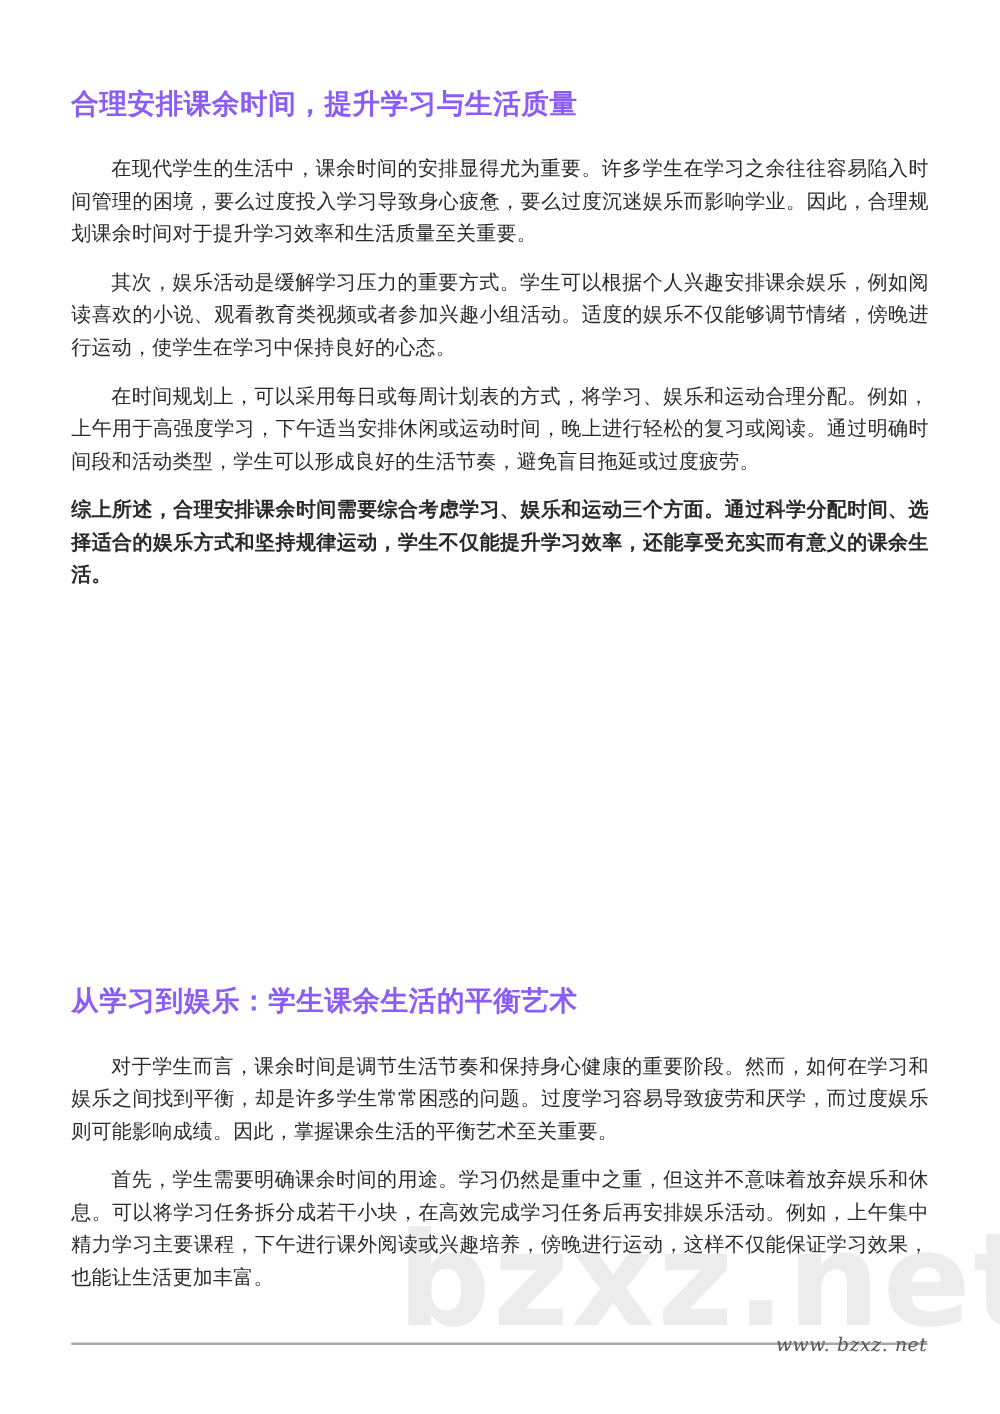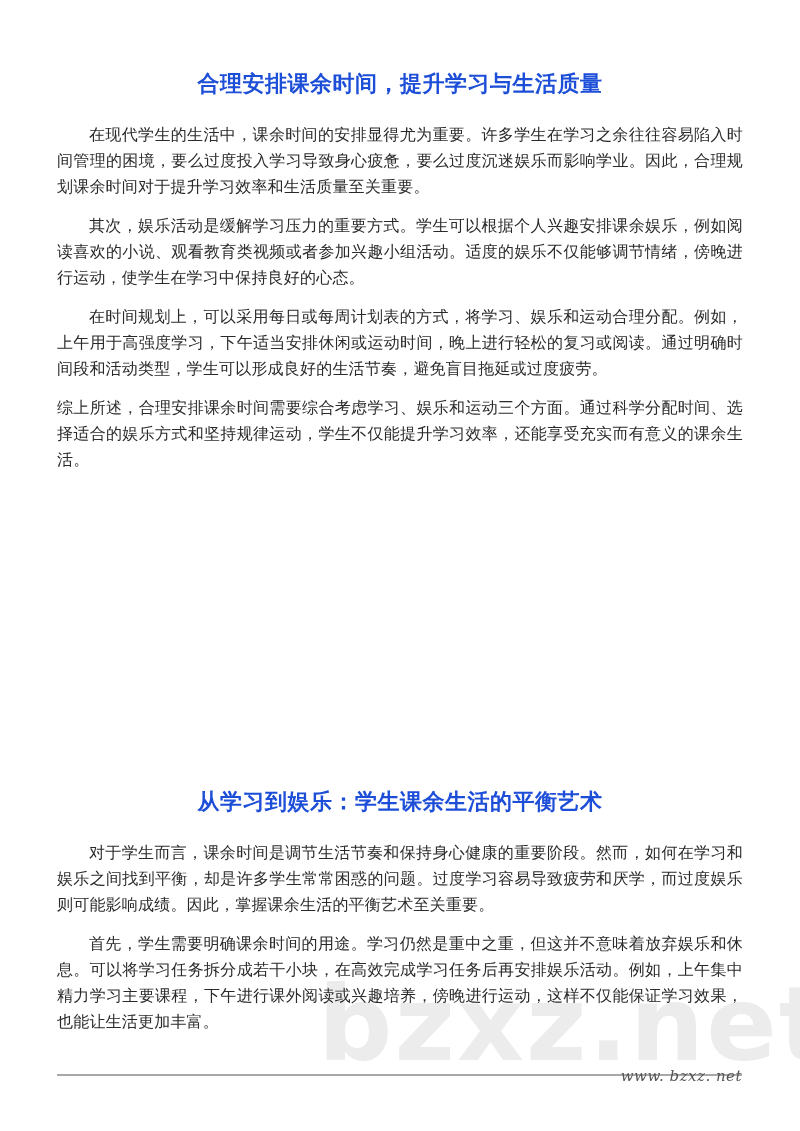"合理安排课余时间，提升学习与生活质量" .title { color: #1d4ed8 -> #8b5cf6; text-align: center -> none }
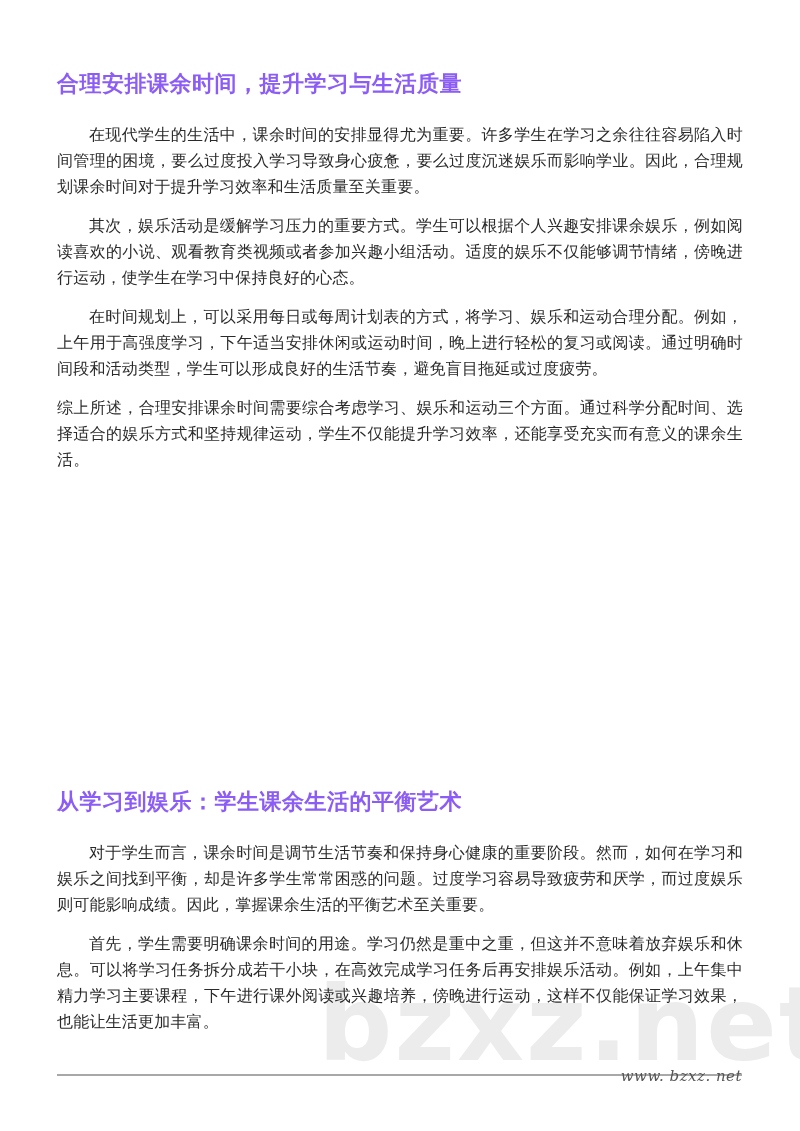"综上所述，合理安排课余时间需要综合考虑学习、娱乐和运动三个方面。通过科学分配时间" .para.no-indent { font-weight: none -> bold }
